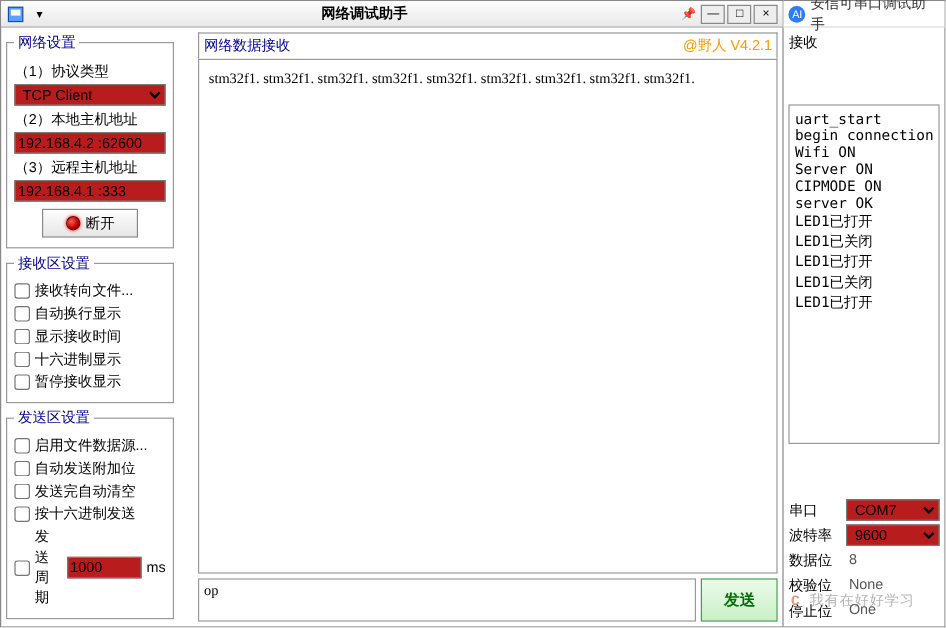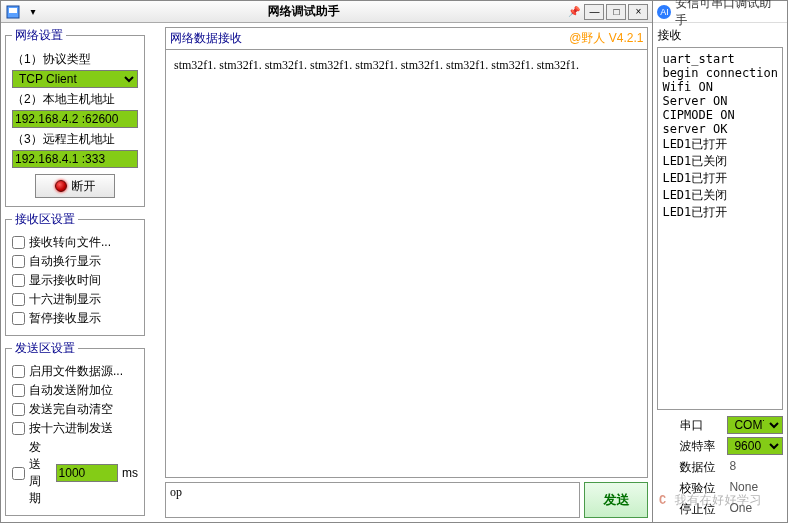"接收" .right-body { gap: none -> 40px }
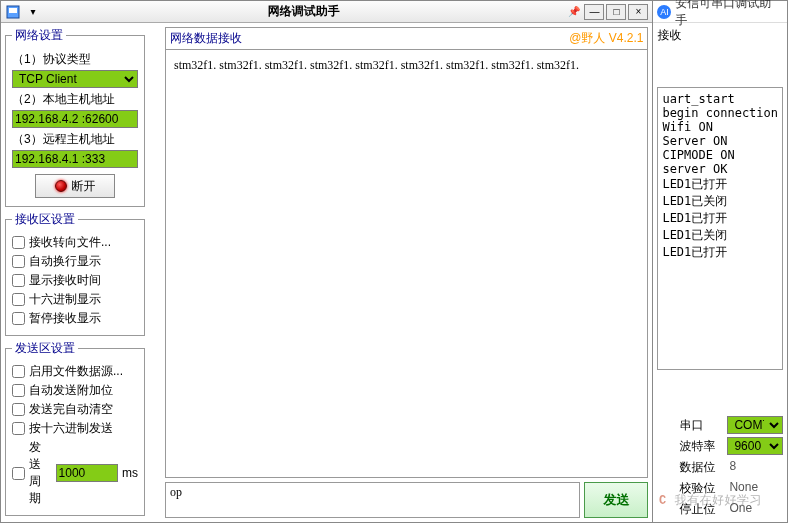"TCP Client" select, input[type=text] { background: #84cc16 -> #b91c1c }
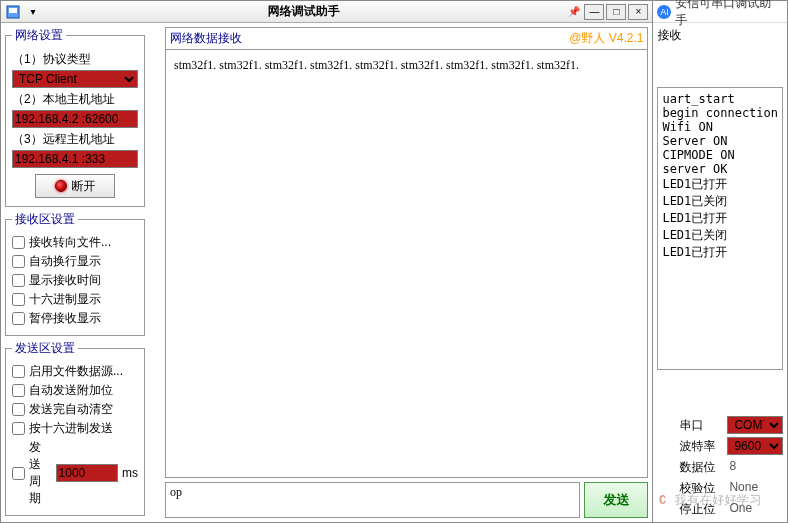"串口" .serial-grid { margin-left: 22px -> none }
